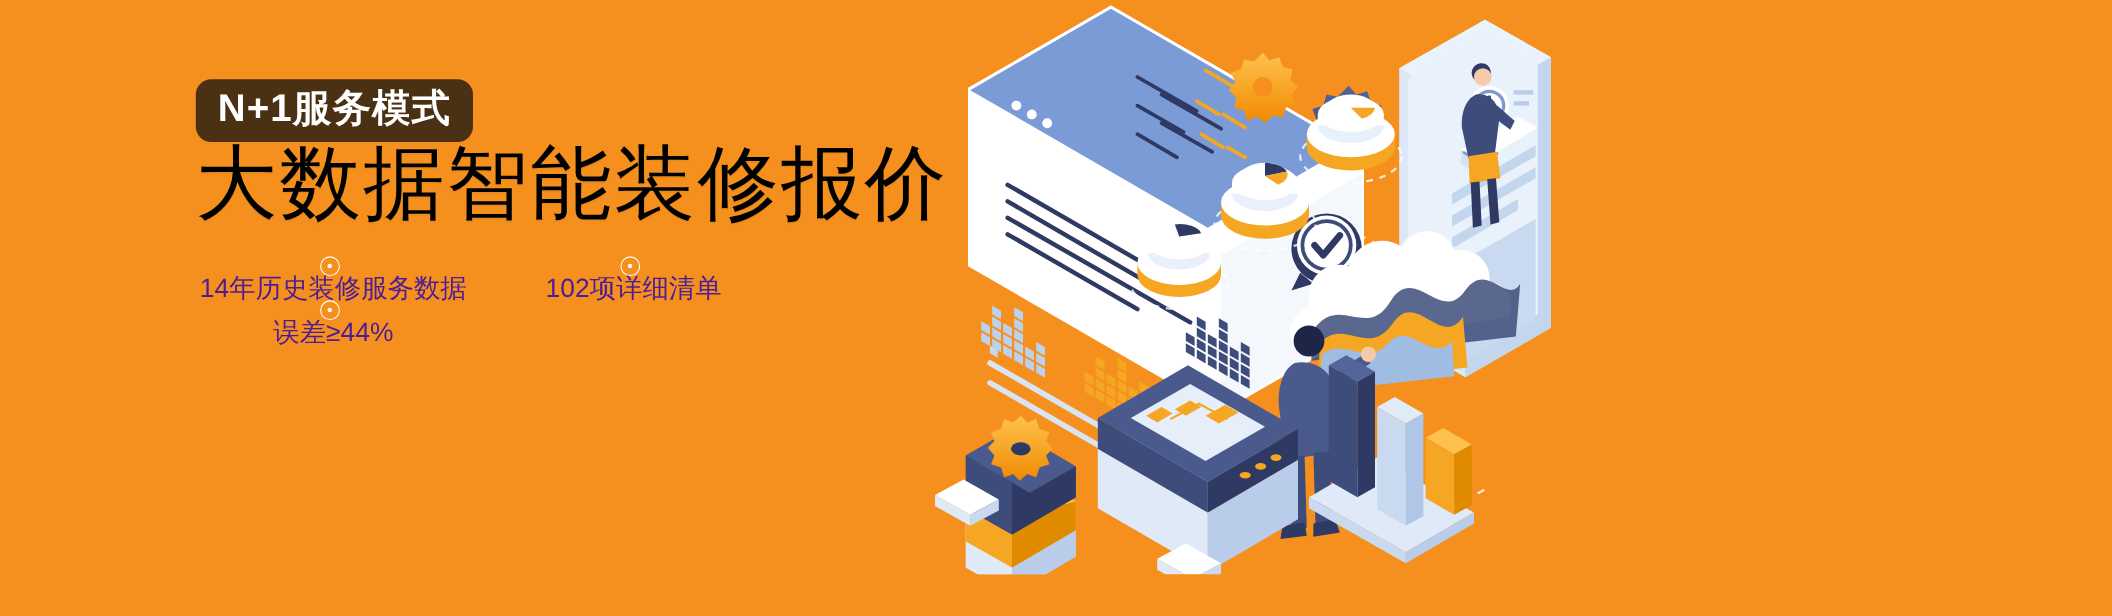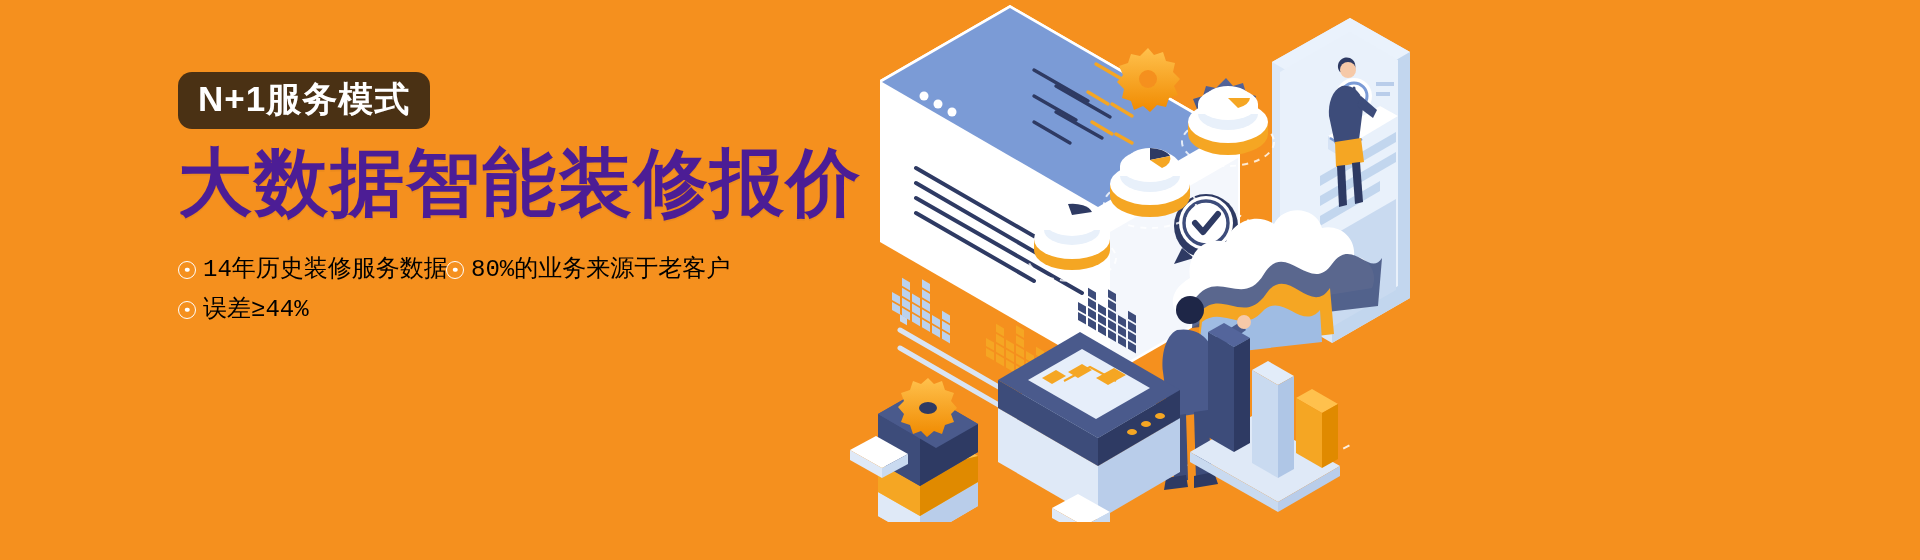"大数据智能装修报价" .headline { color: #4c1d95 -> #000000; font-weight: bold -> normal; margin-top: 16px -> 0 }
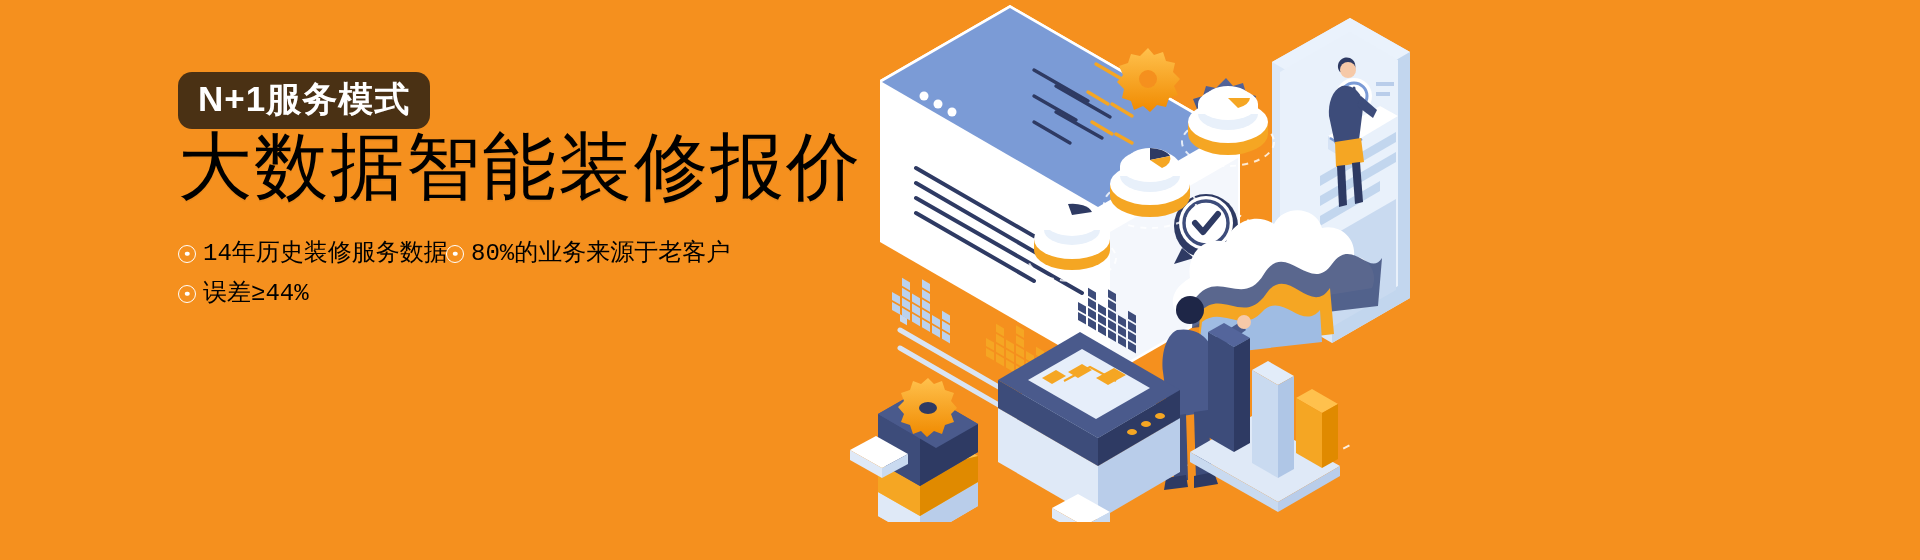"14年历史装修服务数据" .bullet { color: #000000 -> #4c1d95; flex-direction: none -> column; font-family: Liberation Mono, monospace -> Liberation Sans, sans-serif }
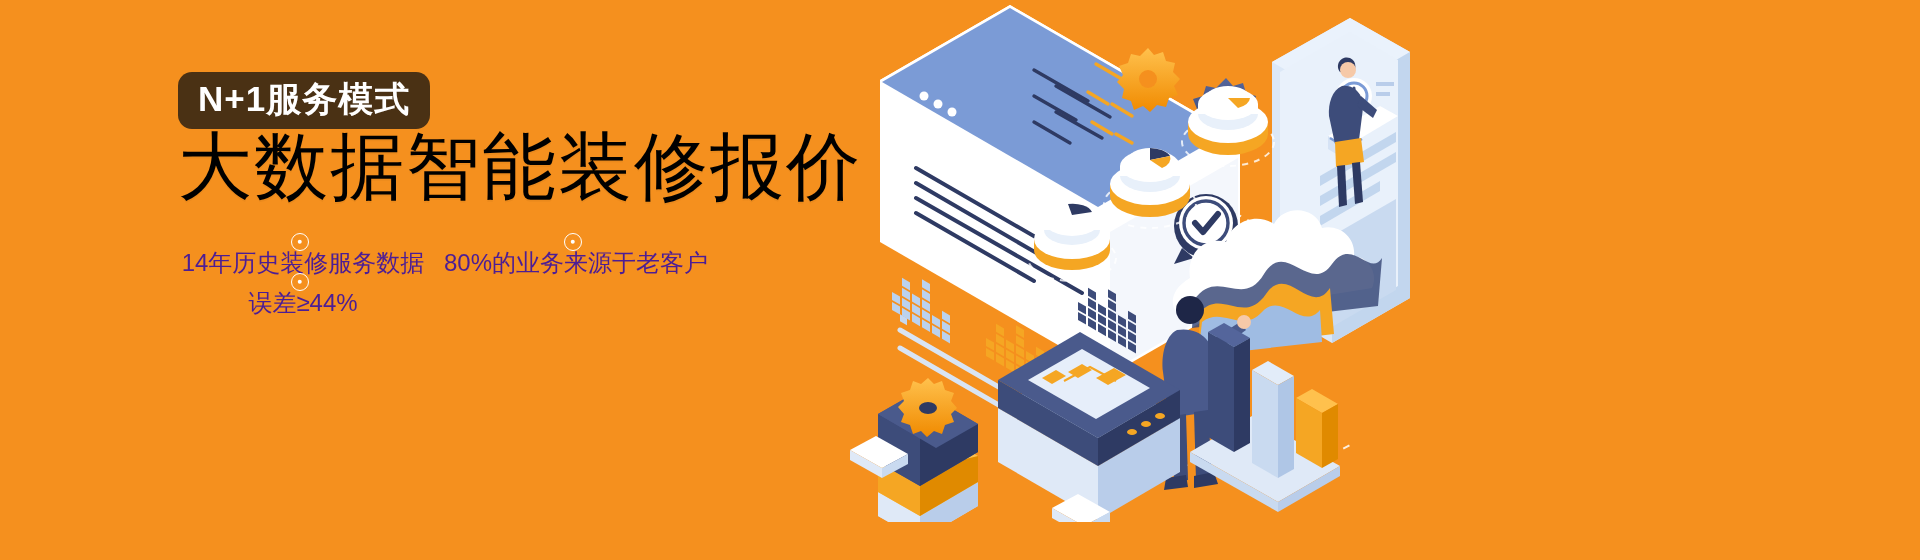"102项详细清单" div.bullet { html: none -> <div> <span></span> <span>102项详细清单</span> </div> }
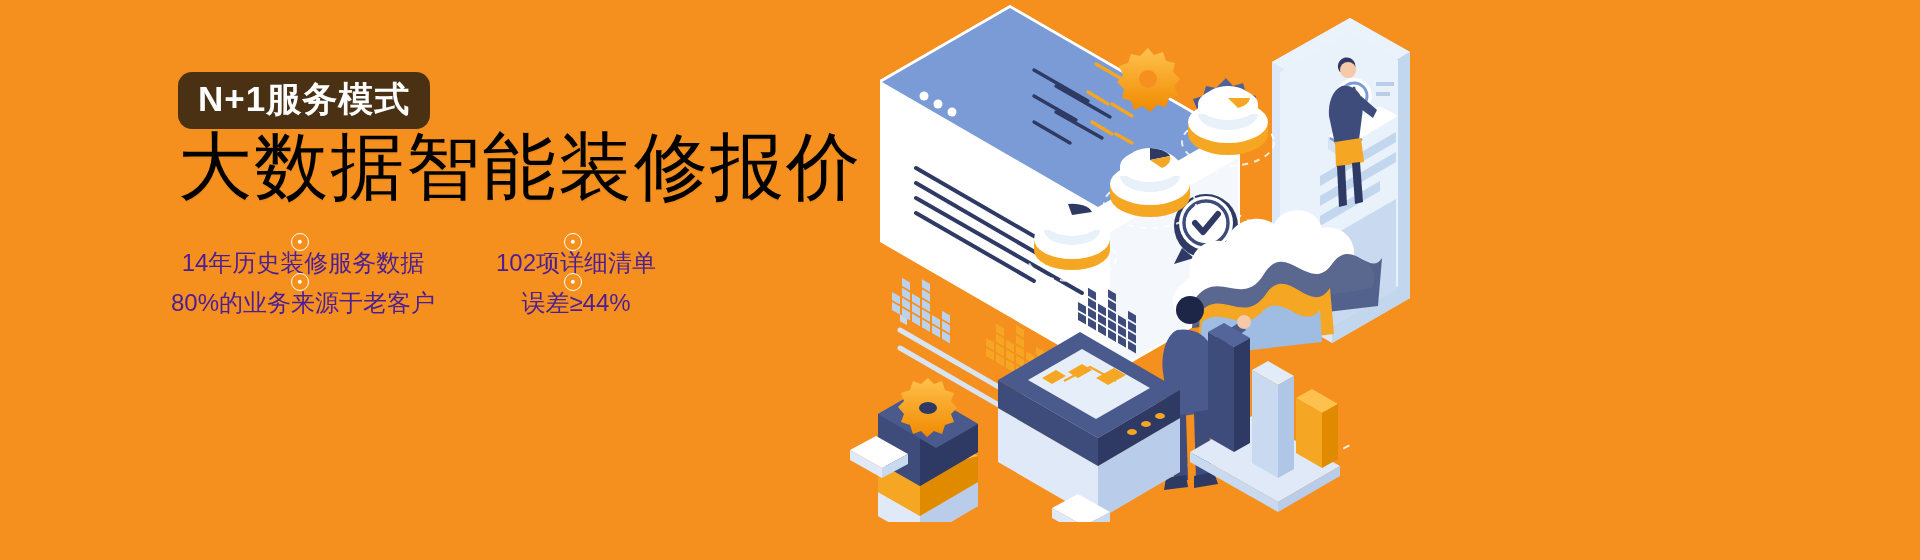"80%的业务来源于老客户" div.bullet { html: <div> <span></span> <span>80%的业务来源于老客户</span> </div> -> none }
